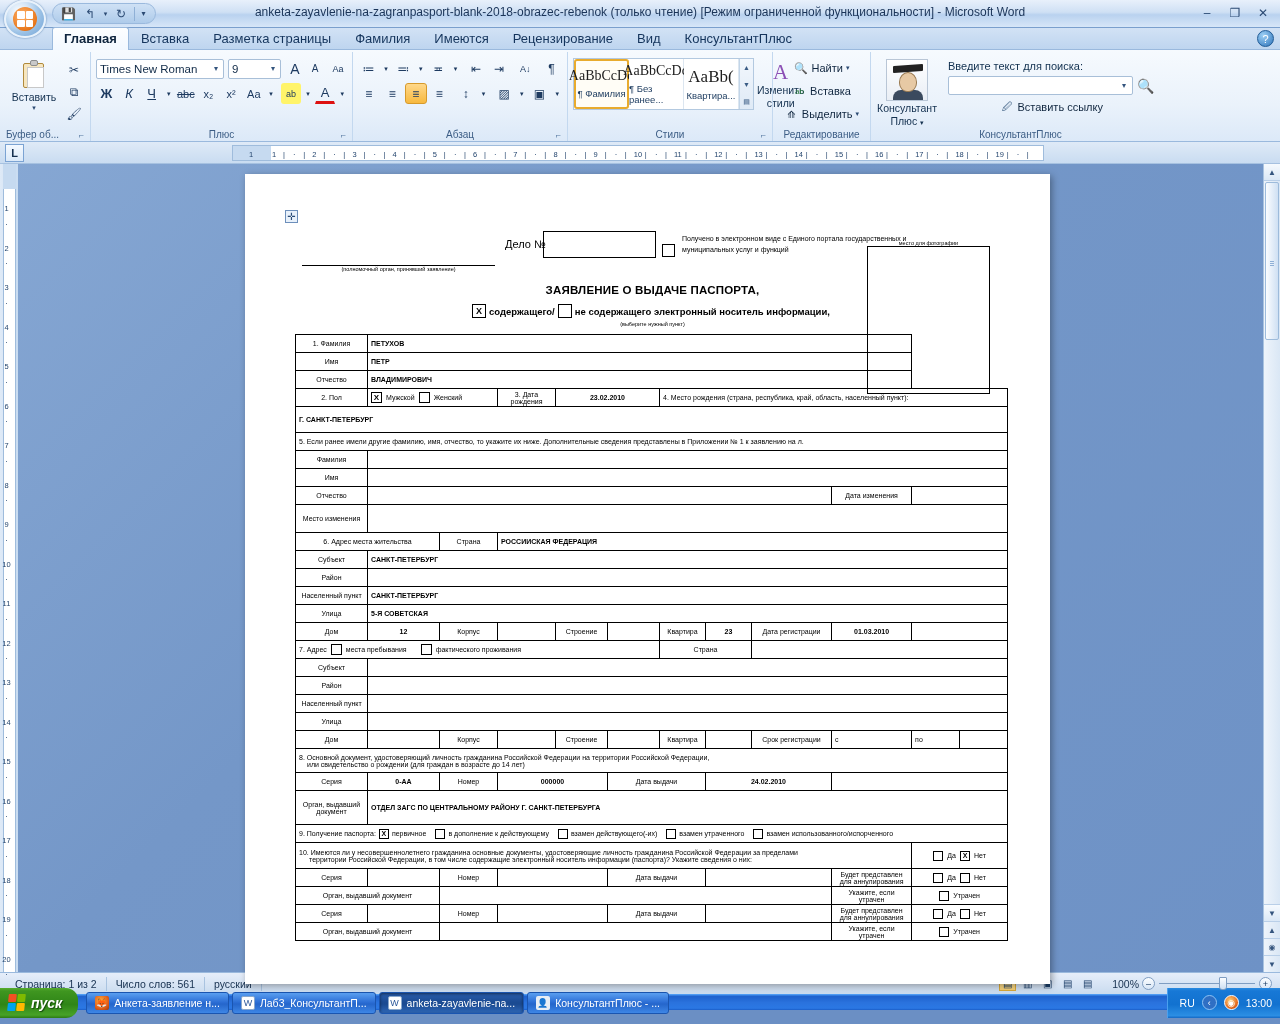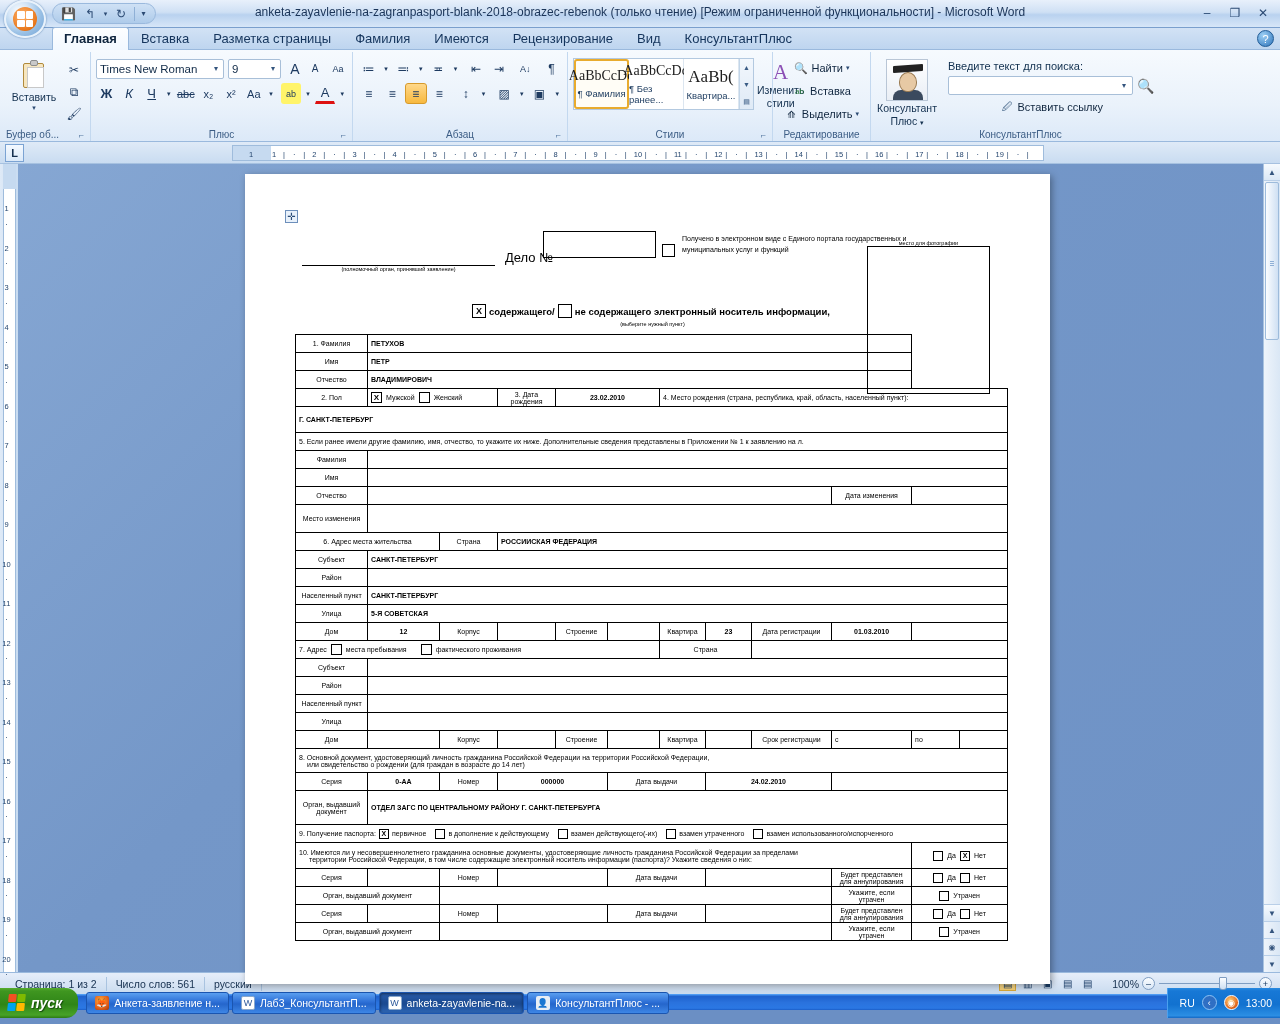"Дело №" .delo { font-size: 13px -> 11px; top: 28px -> 16px }
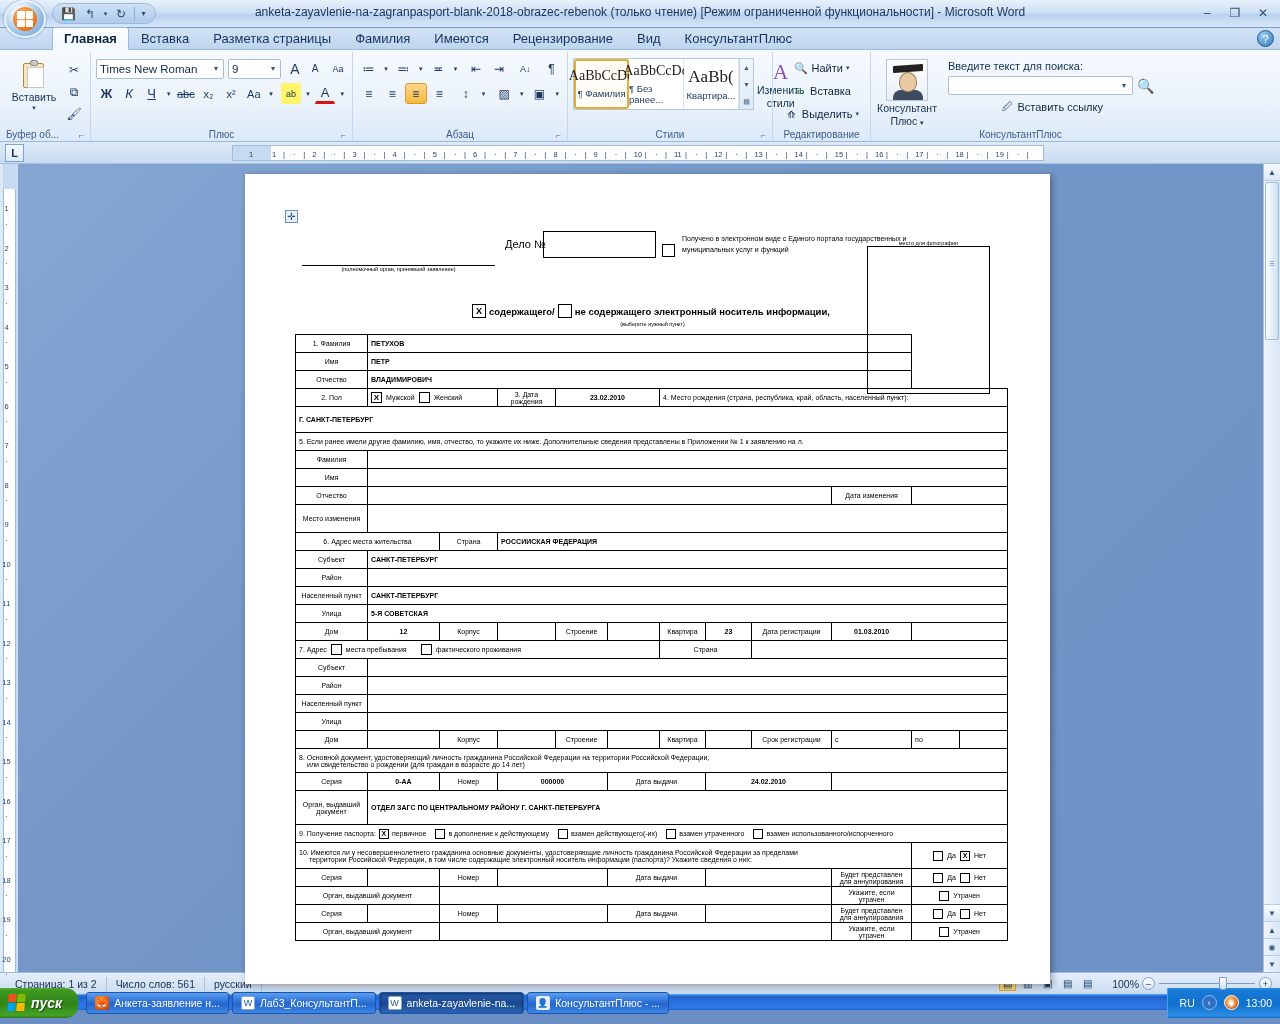"ЗАЯВЛЕНИЕ О ВЫДАЧЕ ПАСПОРТА," div.ttl1 { html: none -> <div>ЗАЯВЛЕНИЕ О ВЫДАЧЕ ПАСПОРТА,</div> }
